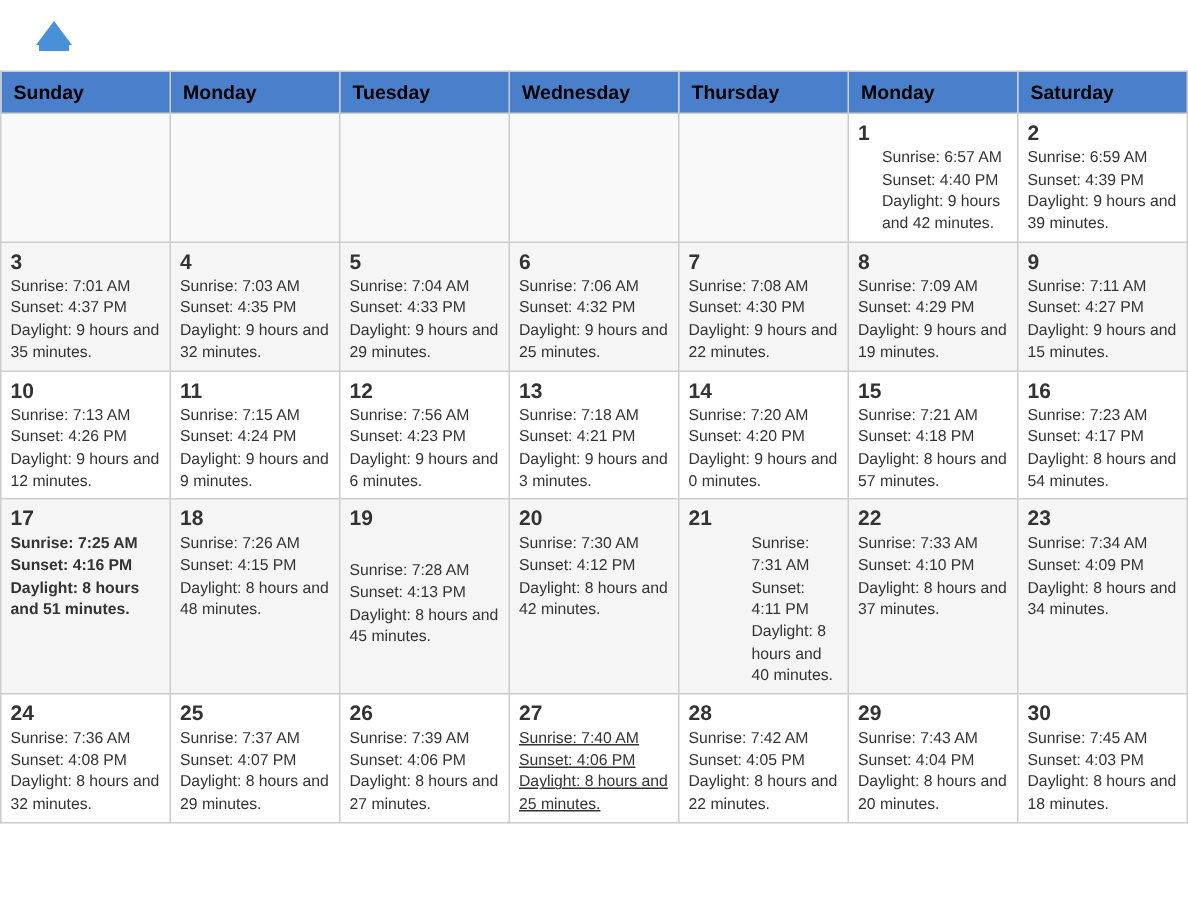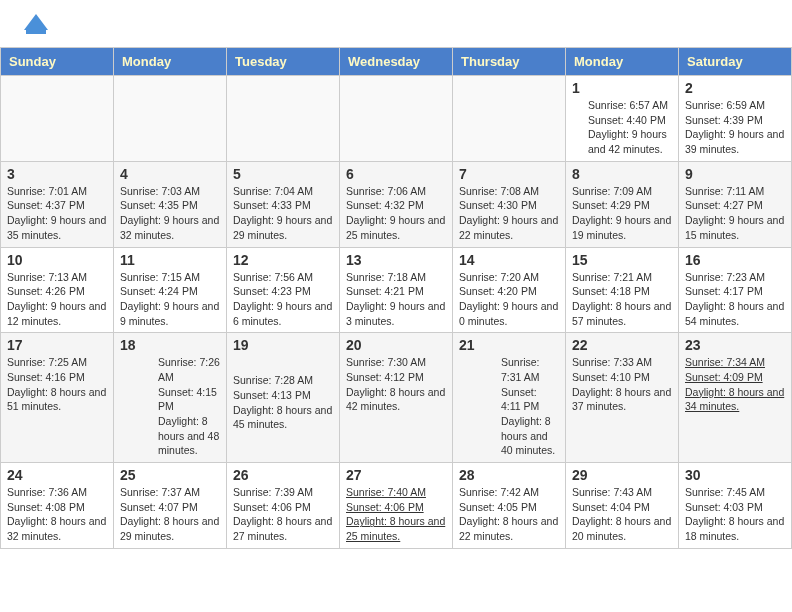"Sunday" .calendar th { color: #fef9c3 -> #000000 }
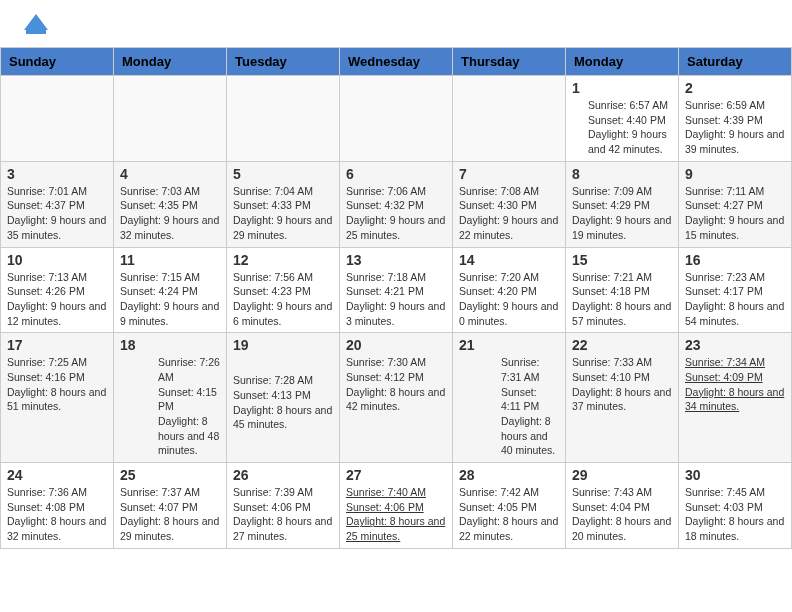"Sunrise: 7:25 AM" div.day-info { font-weight: none -> bold }
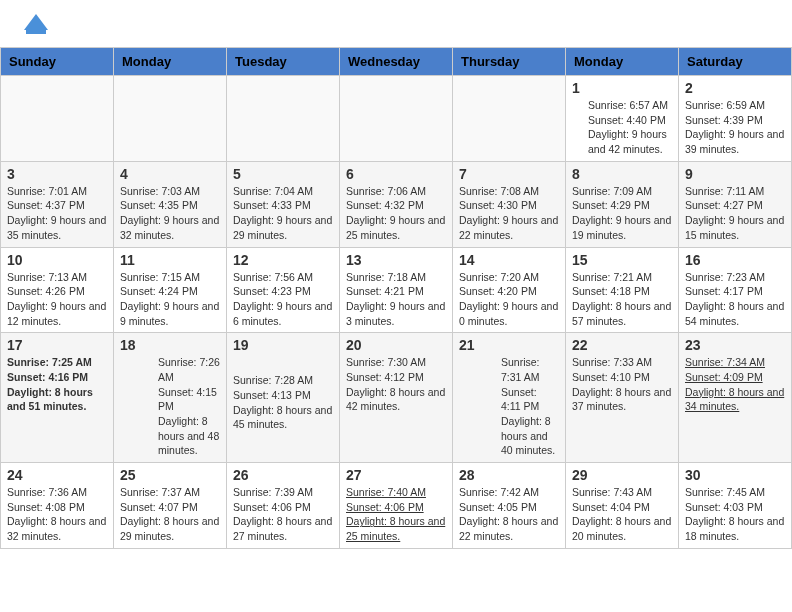"Sunrise: 7:26 AM" div.day-info { margin-left: 38px -> none }
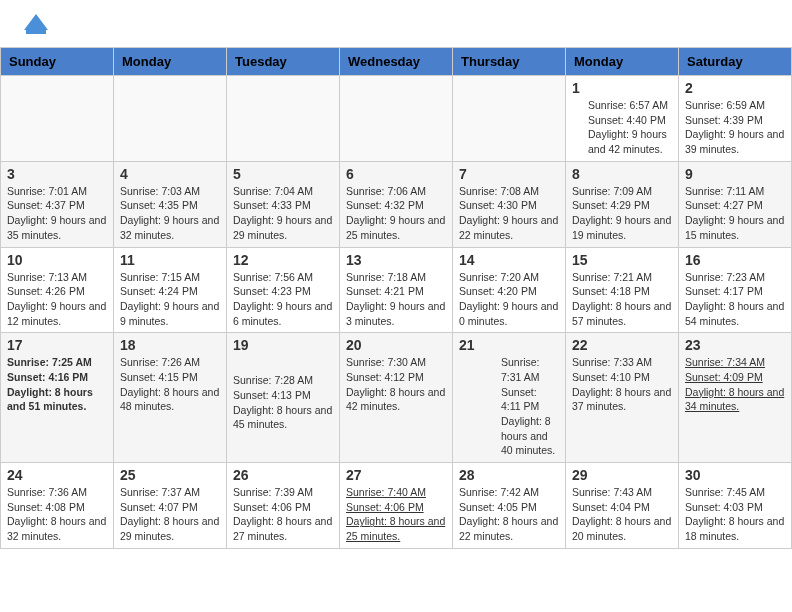"Sunrise: 7:34 AM" div.day-info { text-decoration: underline -> none }
